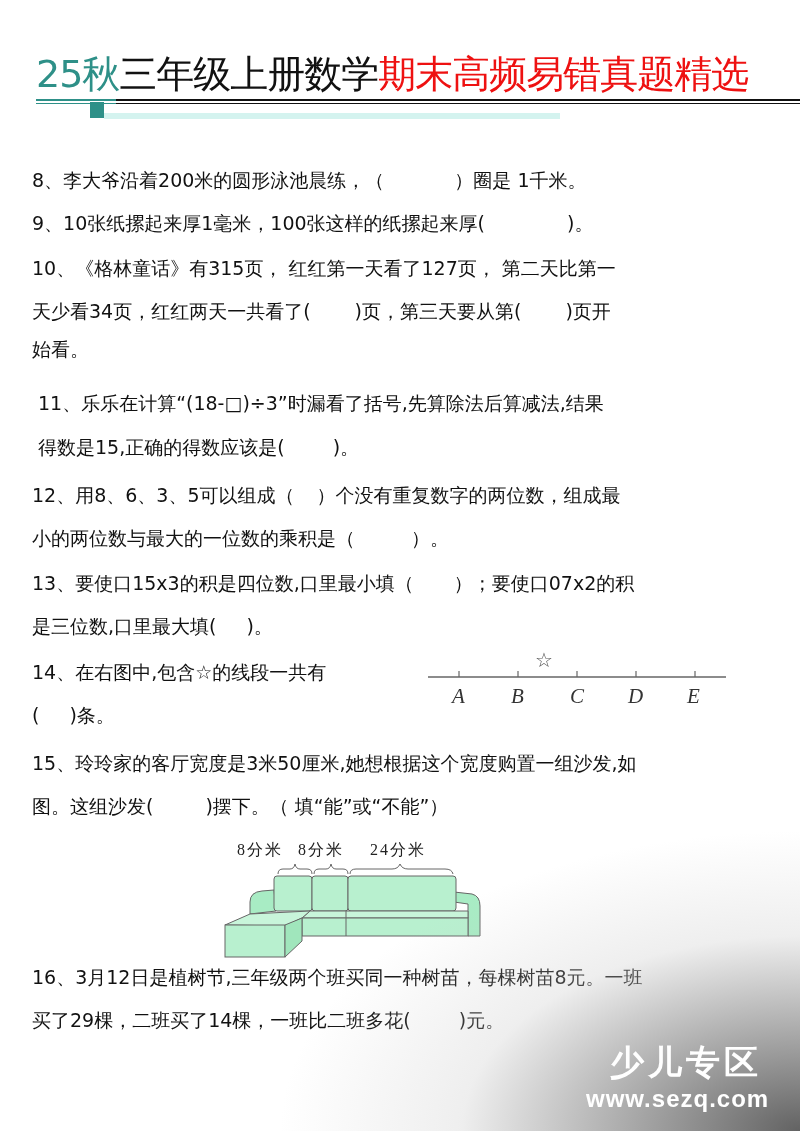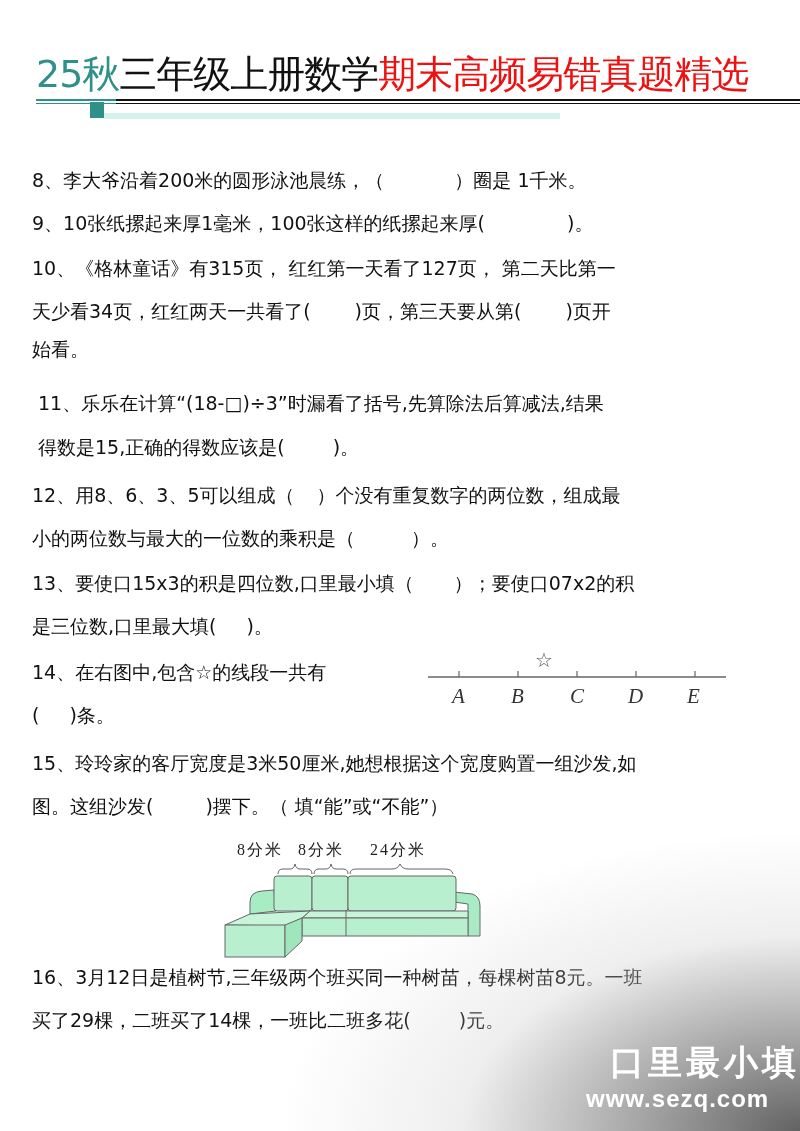"口里最小填" div.wm-title { text: 口里最小填 -> 少儿专区 }
